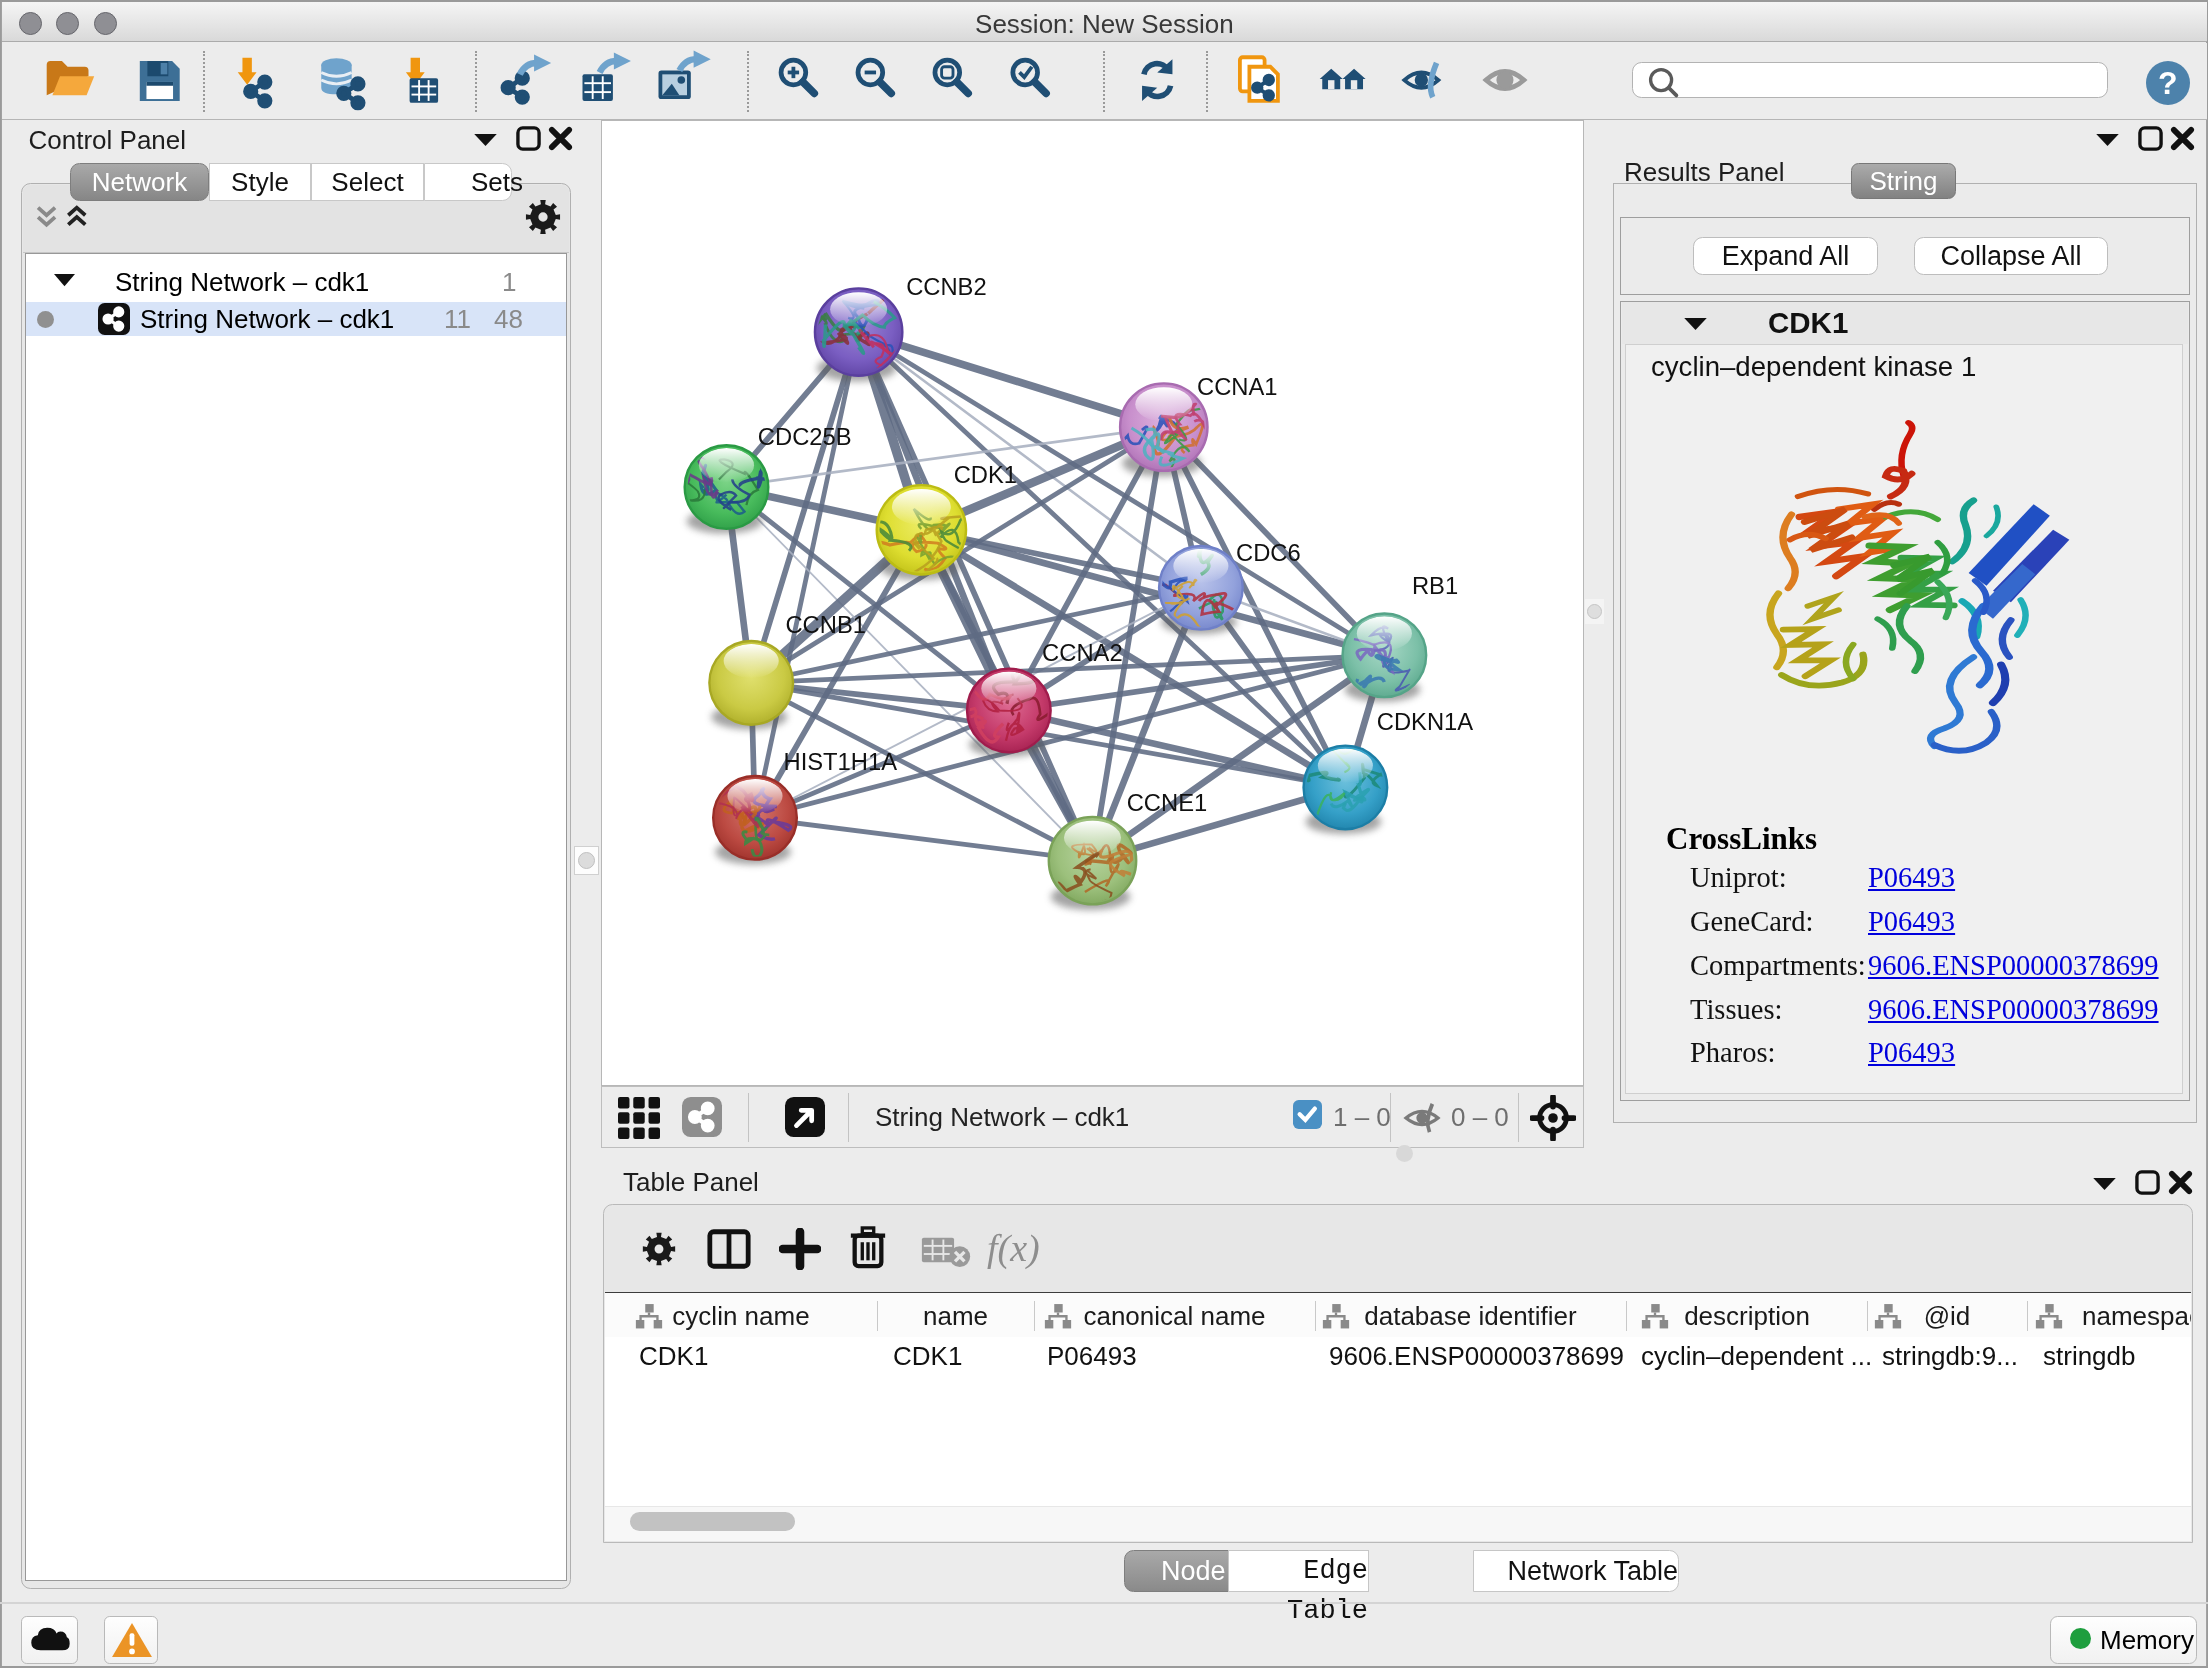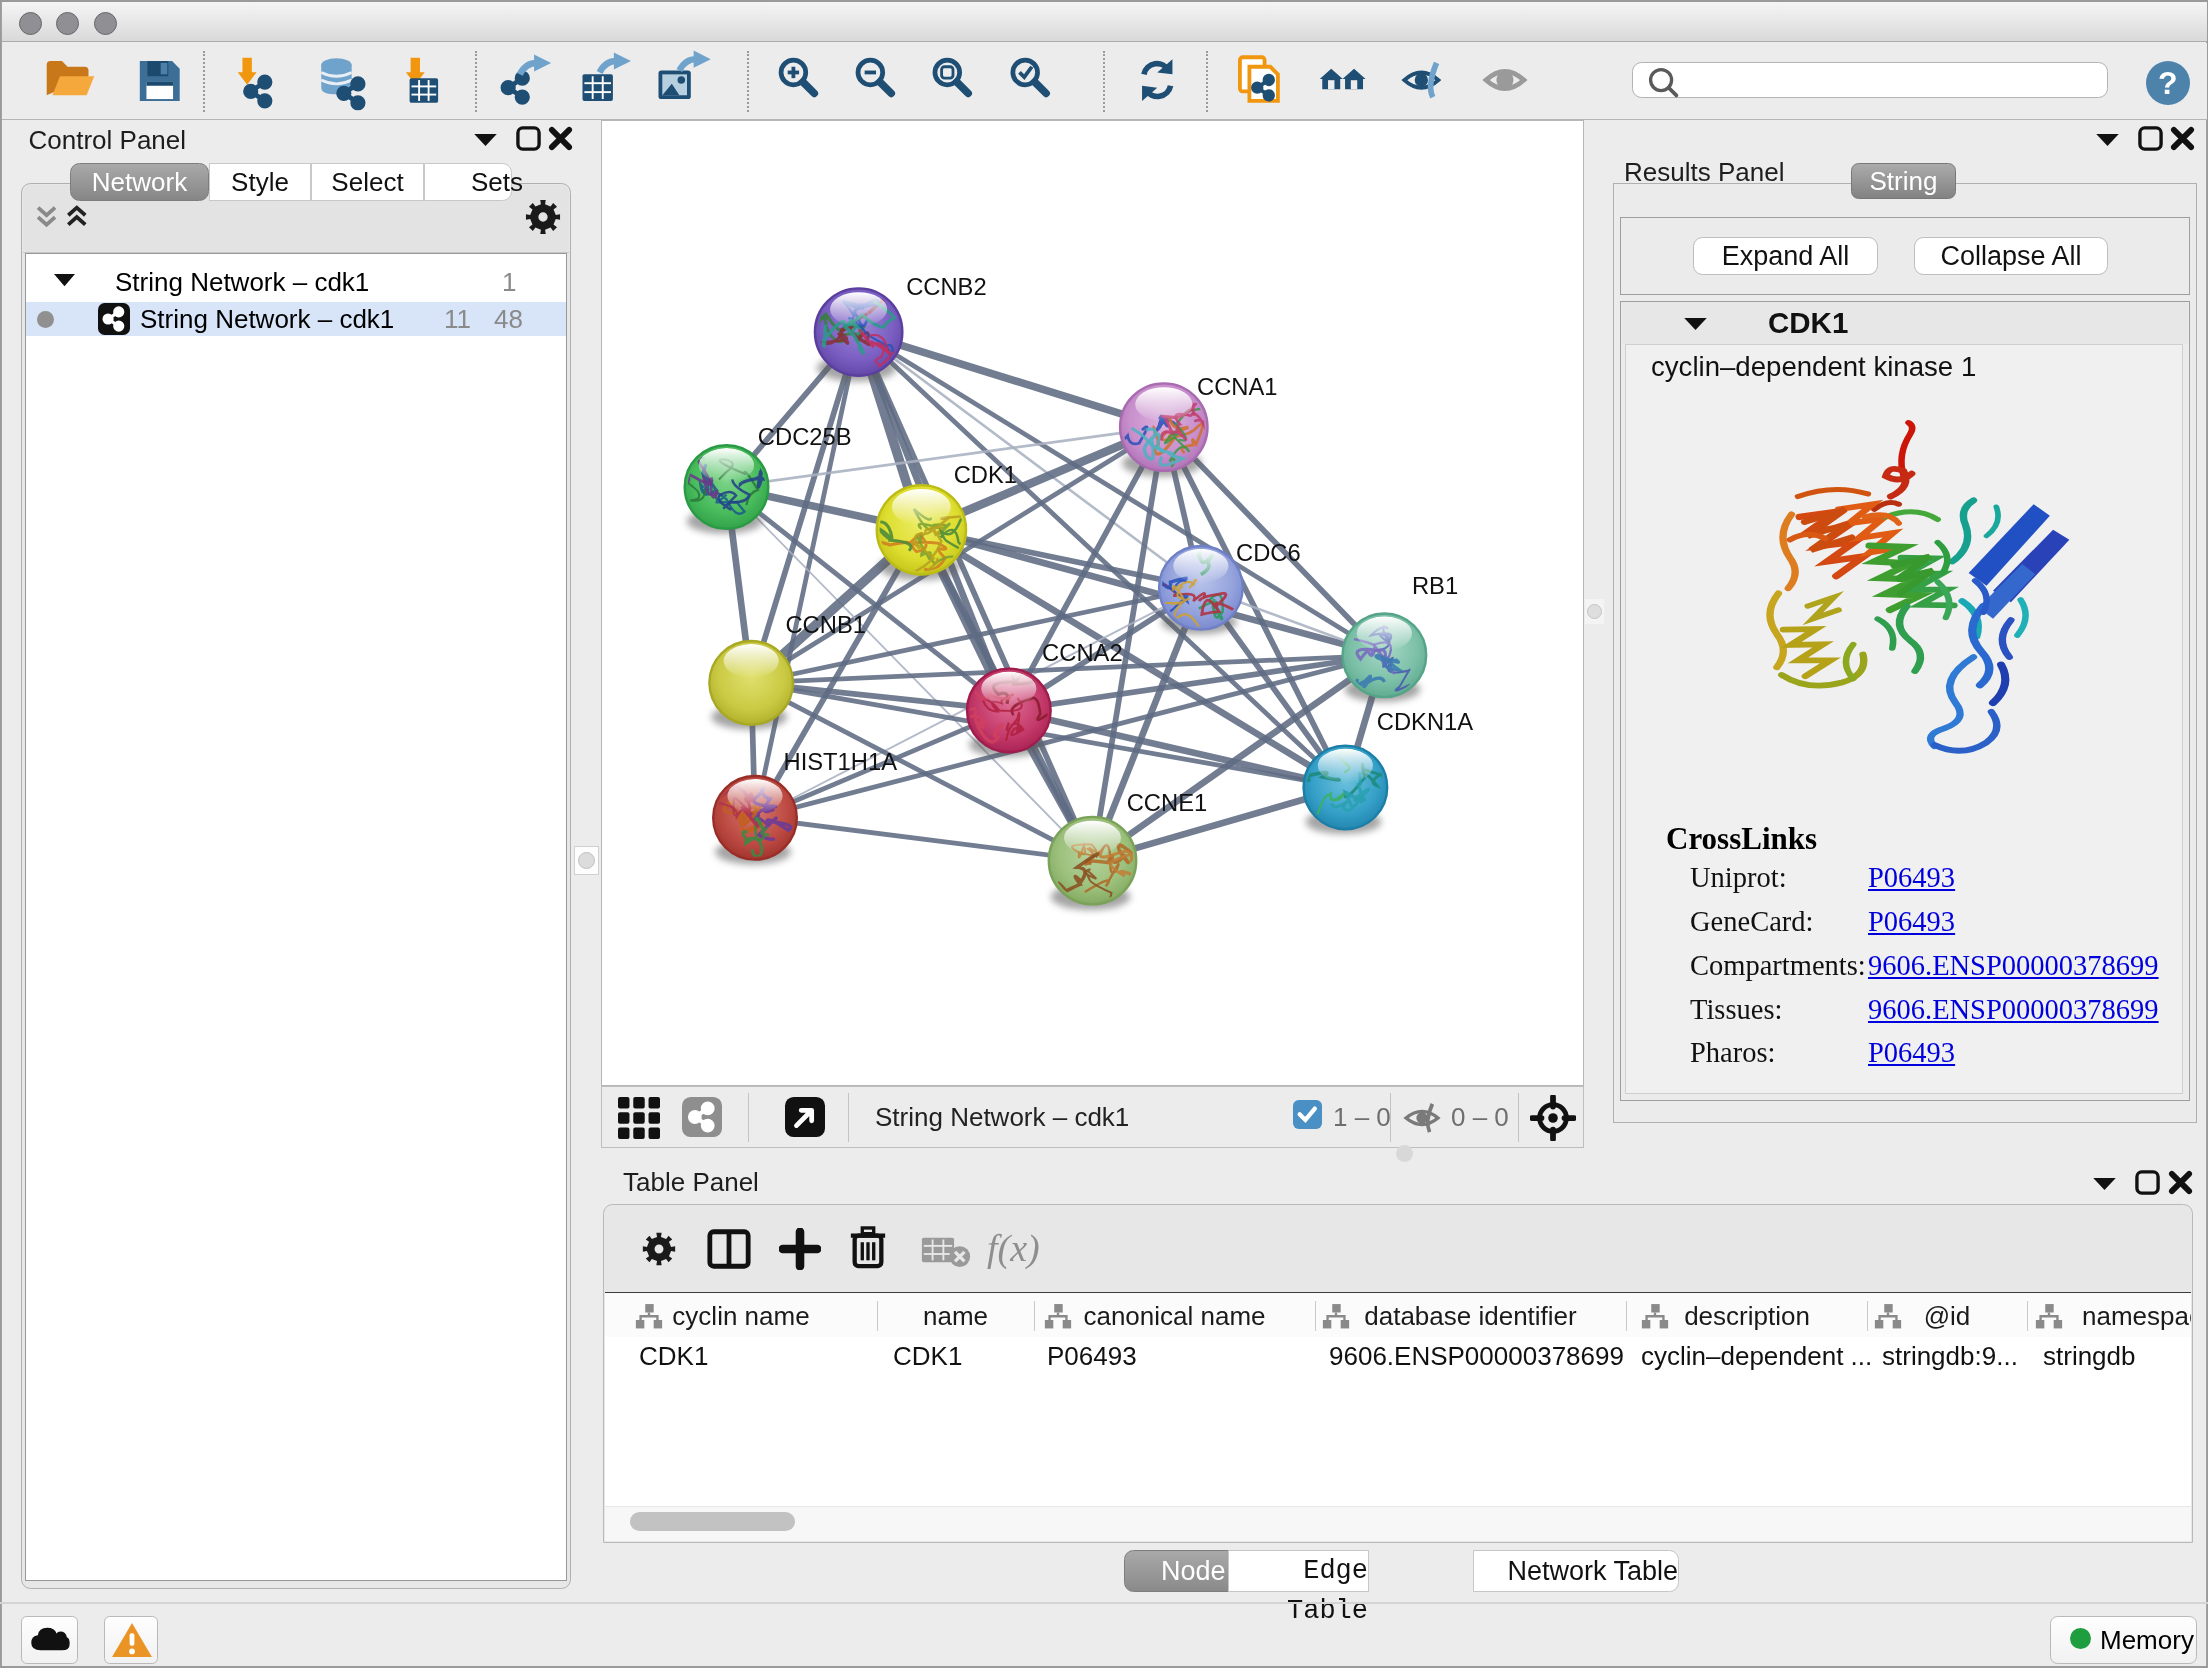"Session: New Session" div { html: none -> <div>Session: New Session</div> }
